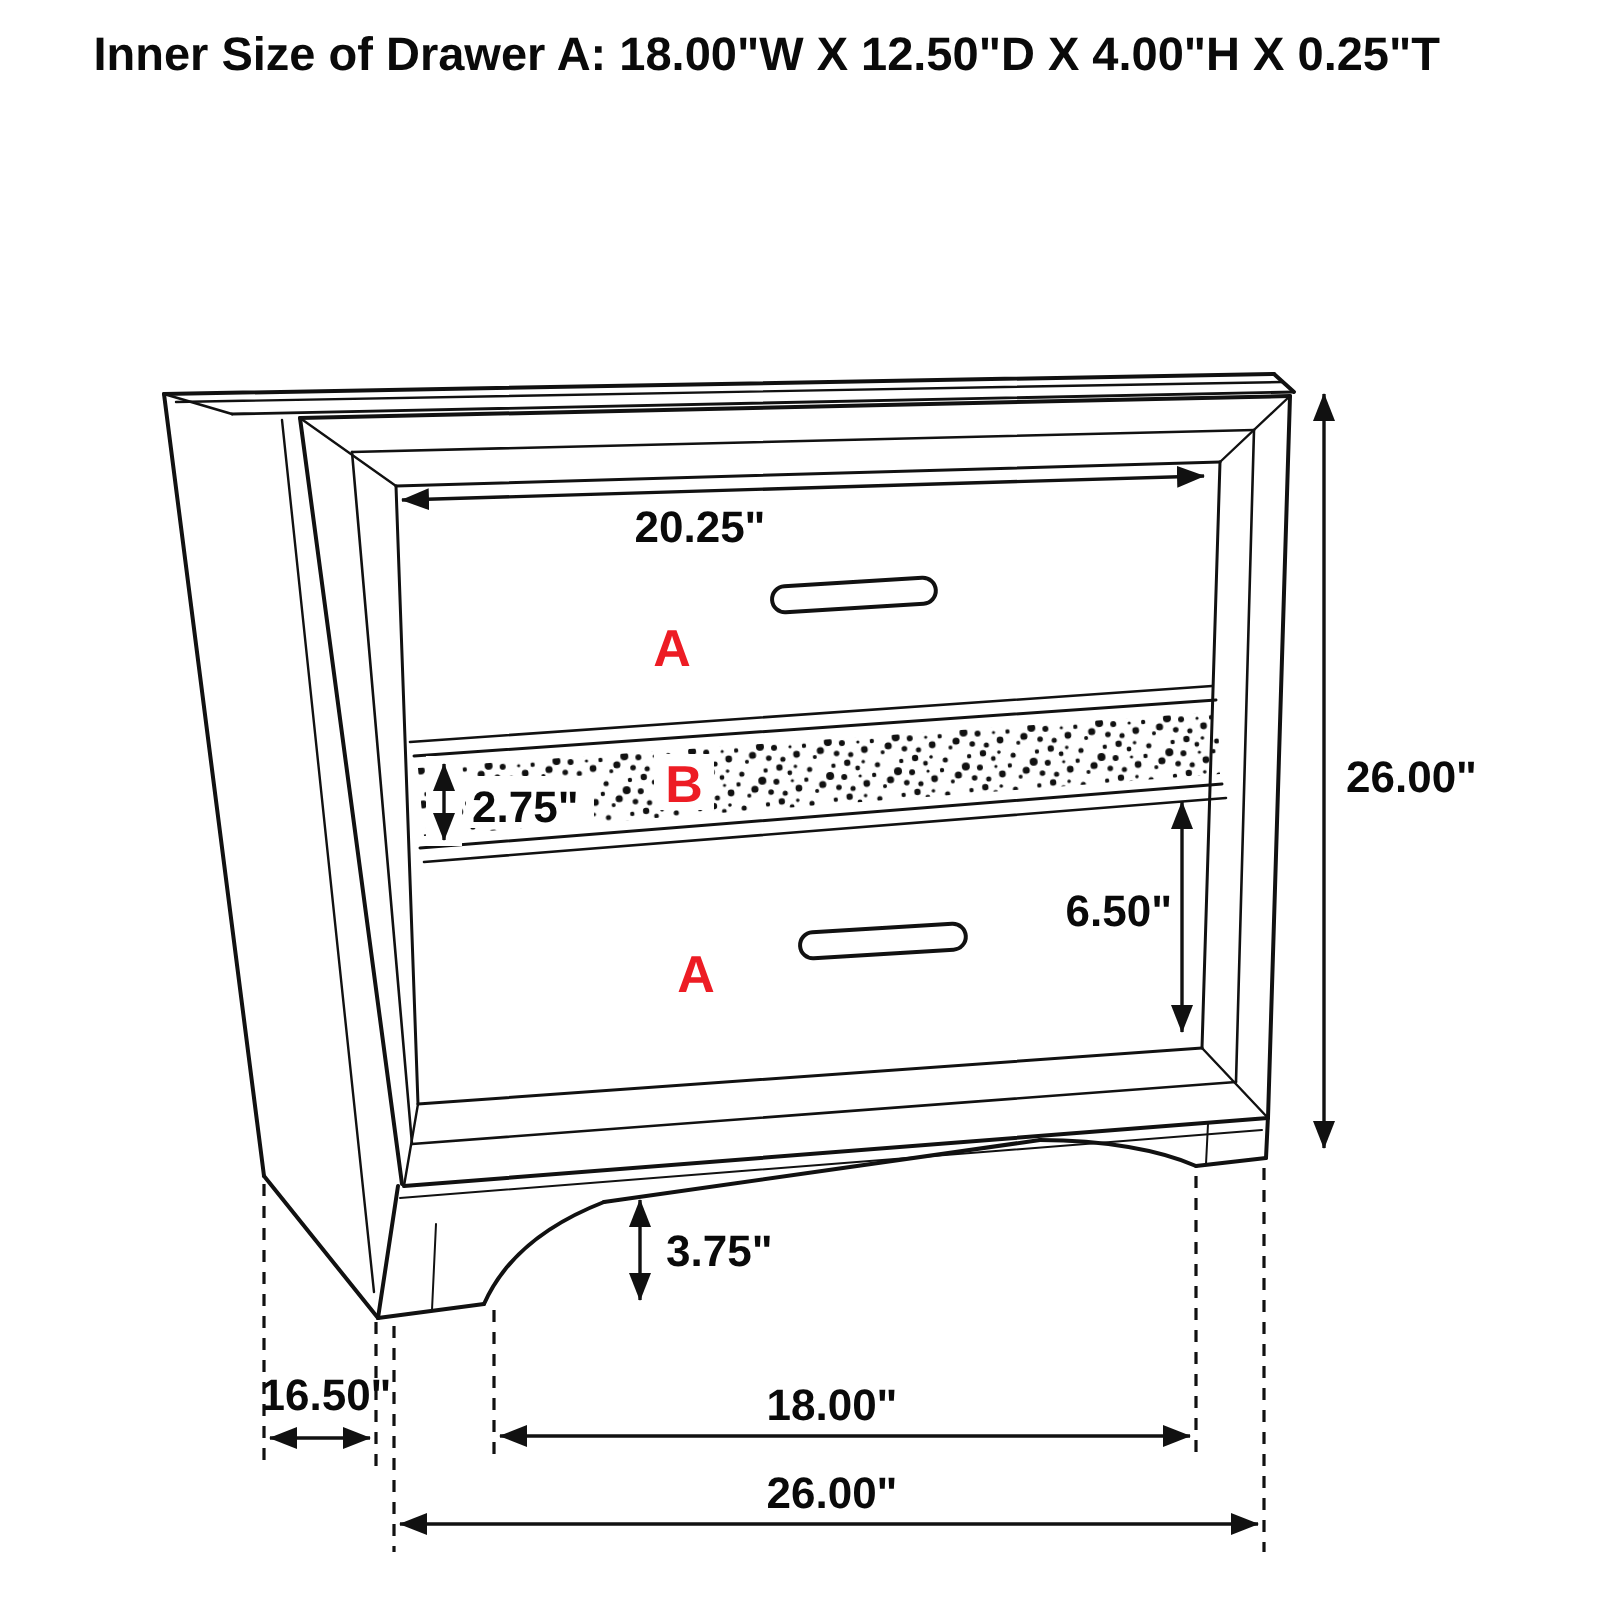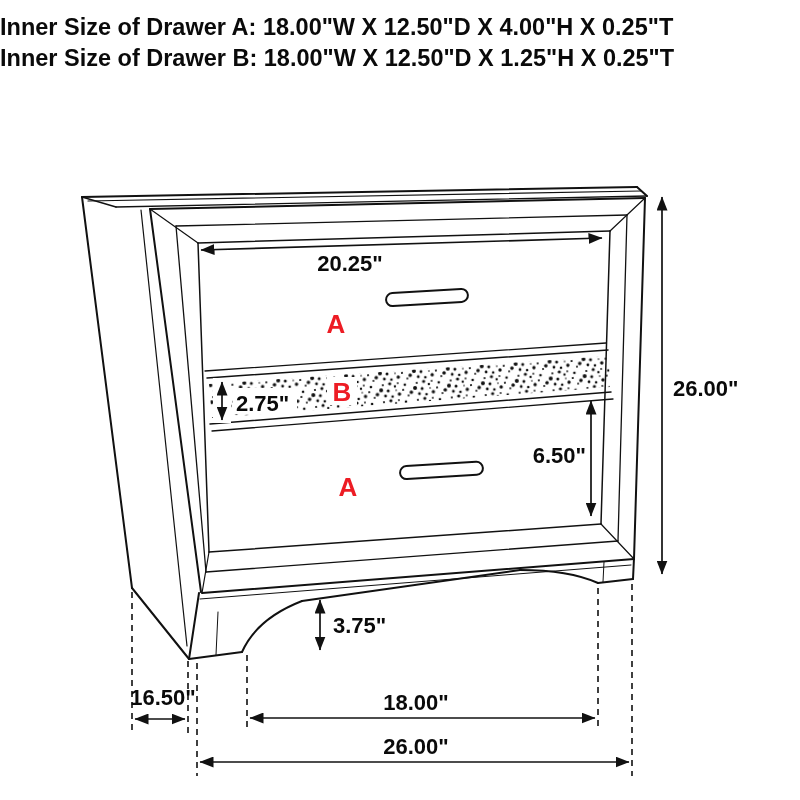"Inner Size of Drawer A:" .hdr { text-align: left -> right }
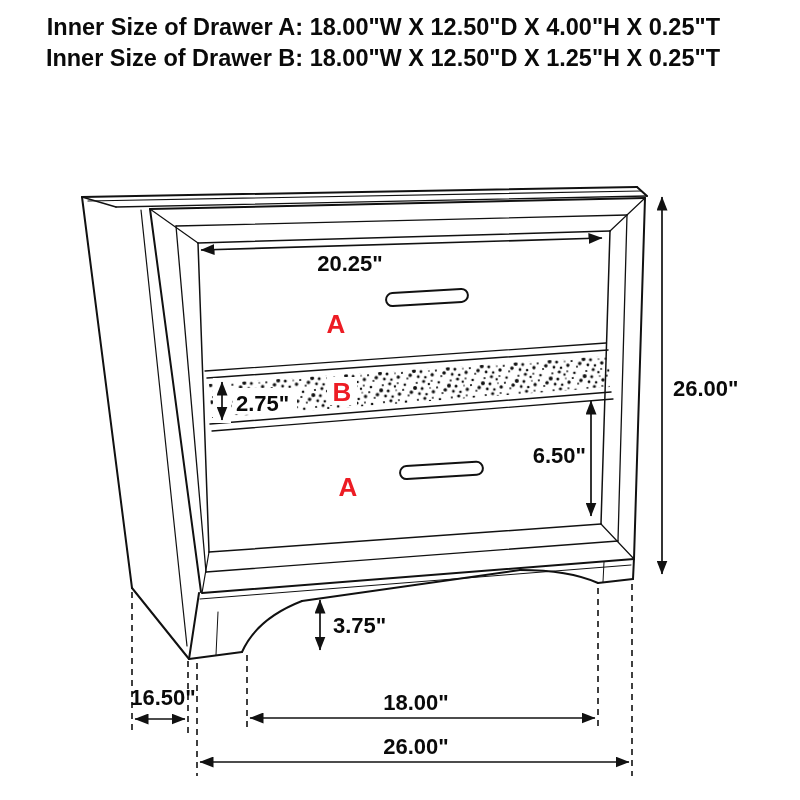"Inner Size of Drawer B:" div { html: <div>Inner Size of Drawer B: 18.00"W X 12.50"D X 1.25"H X 0.25"T</div> -> none }
